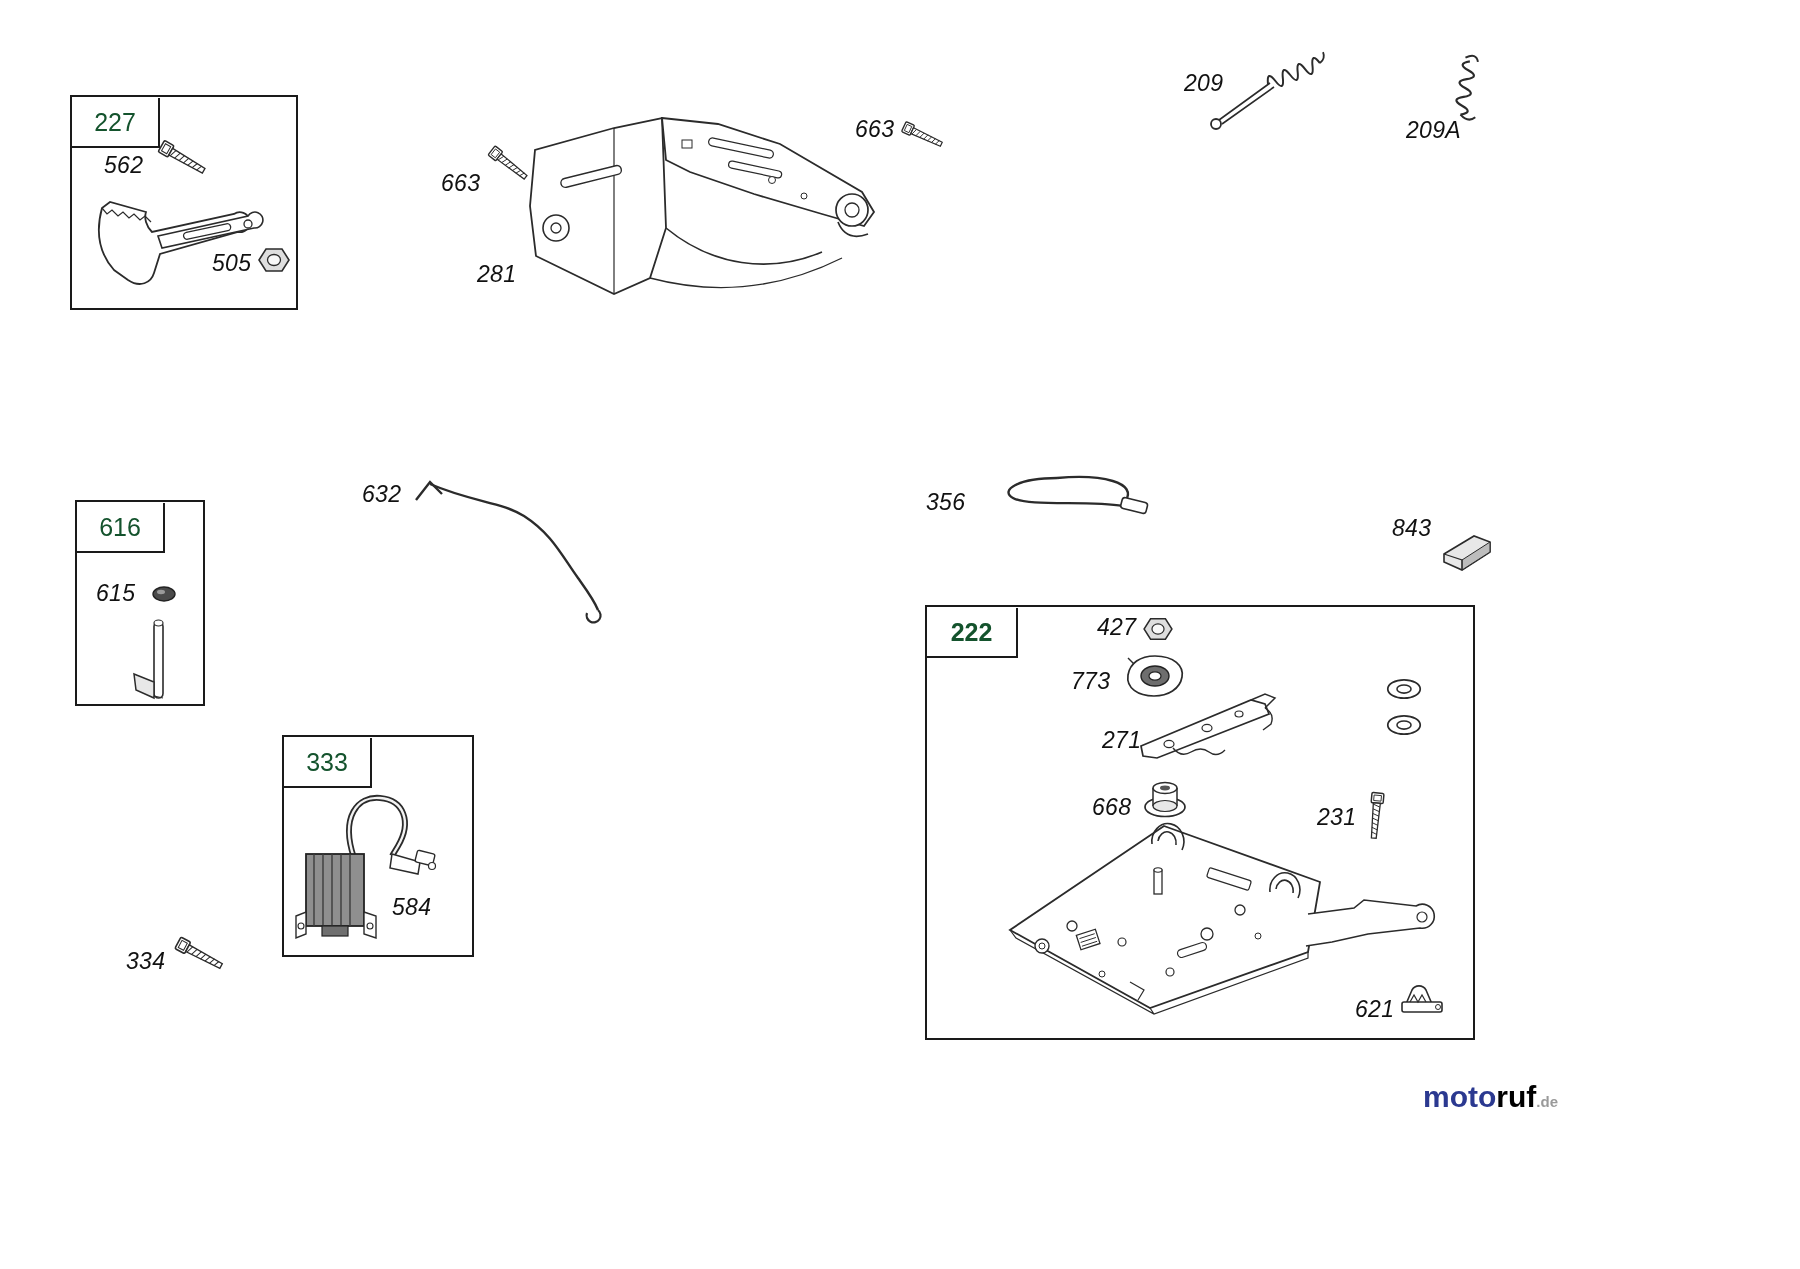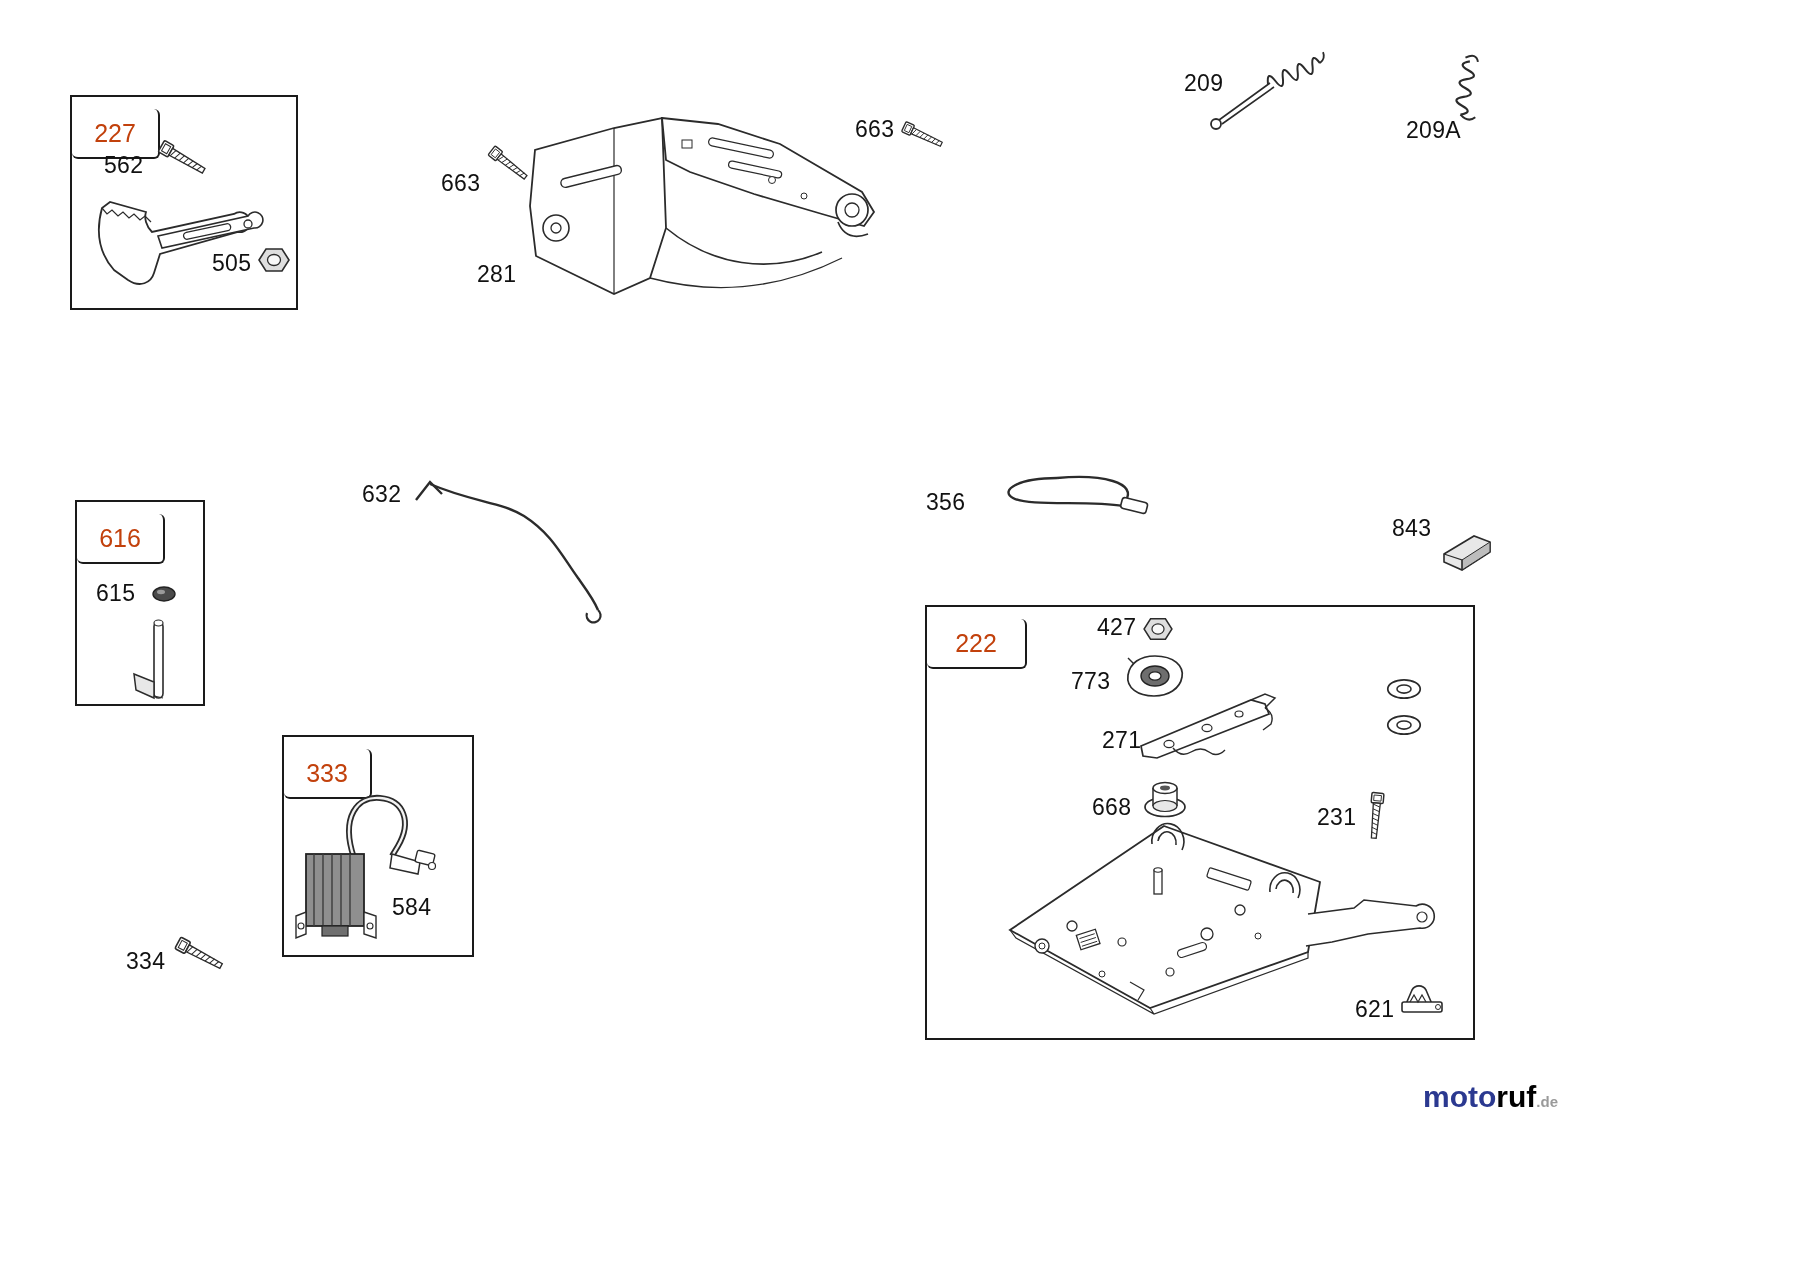"209" .plabel { font-style: none -> italic }
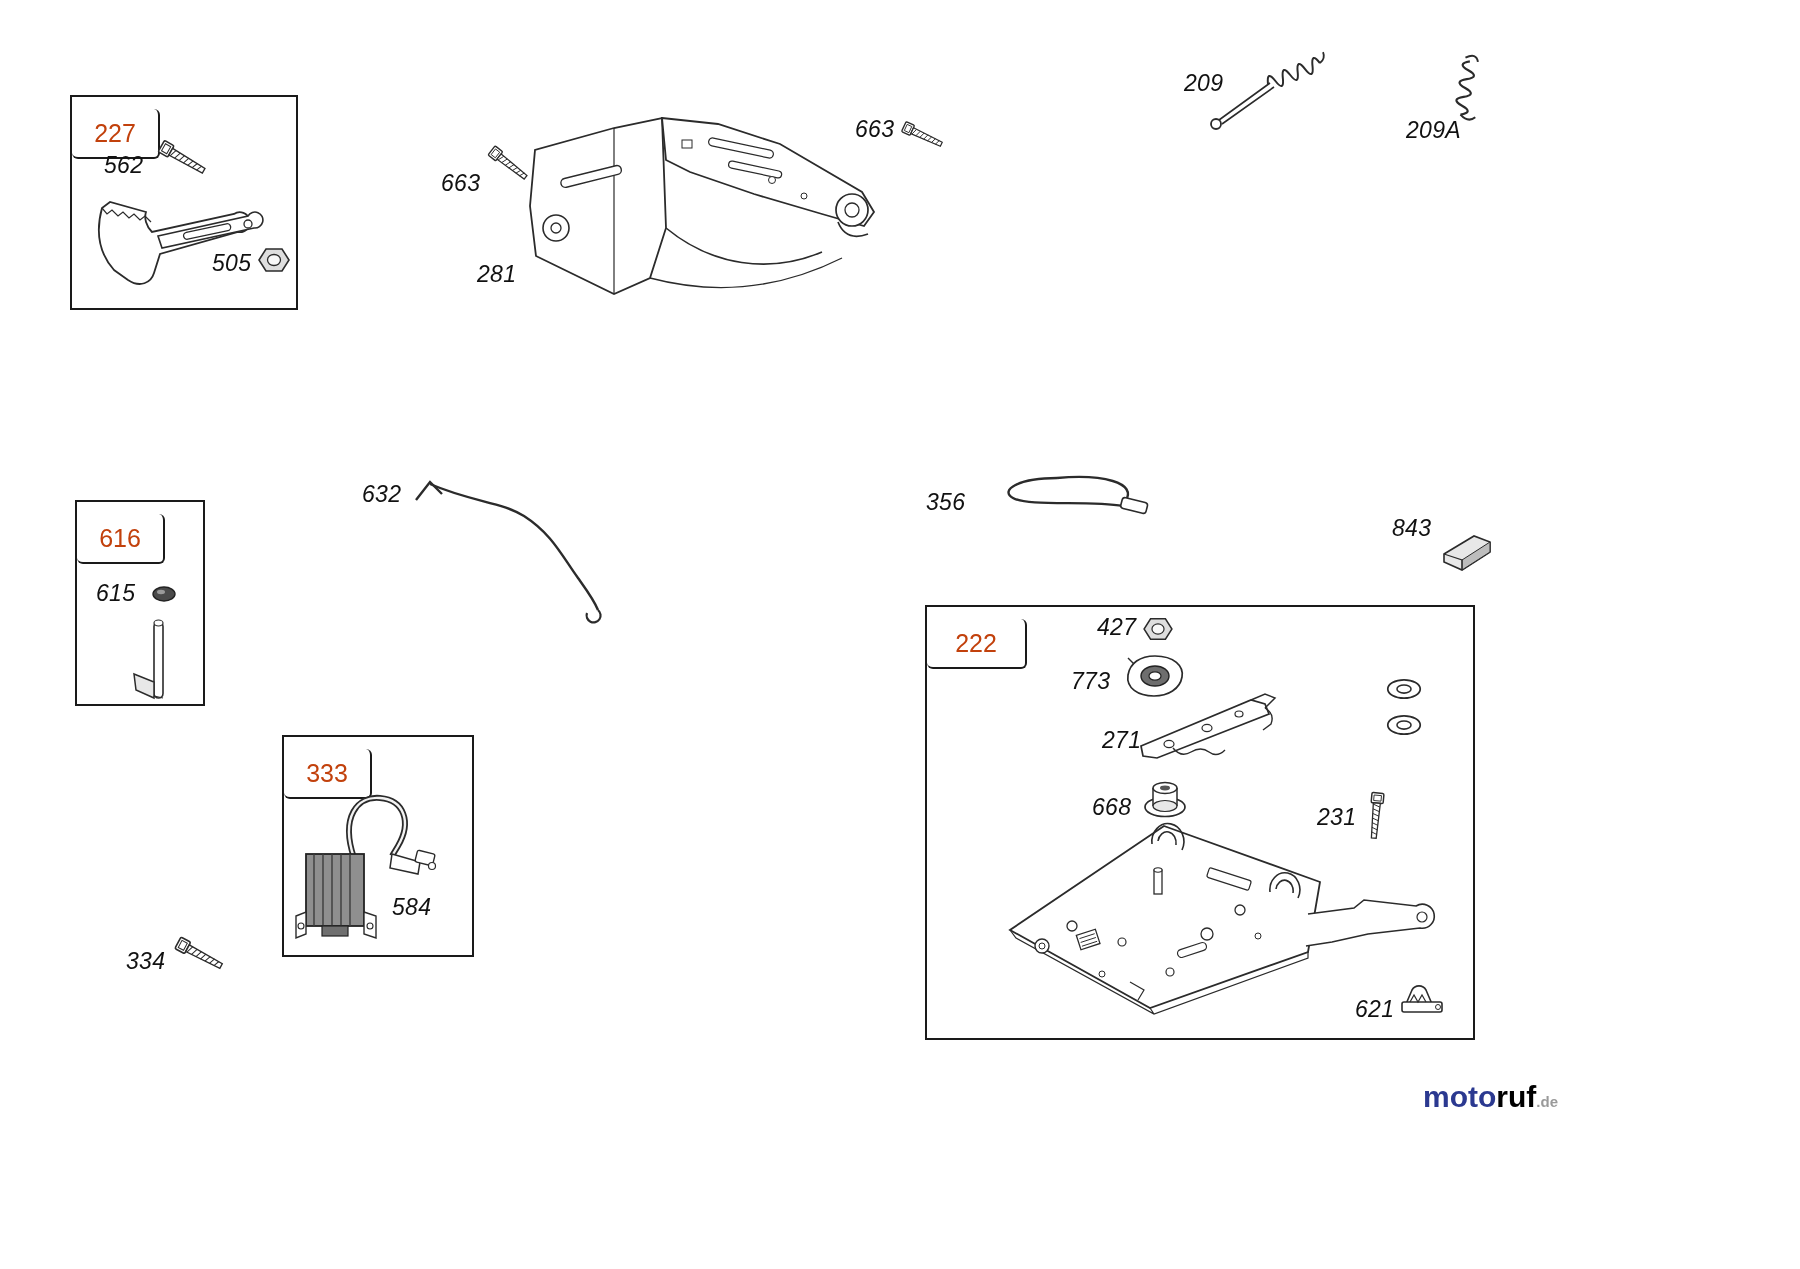"227" .pbox-tag { border-radius: 6px -> none; color: #c2410c -> #14532d; top: 12px -> 1px }
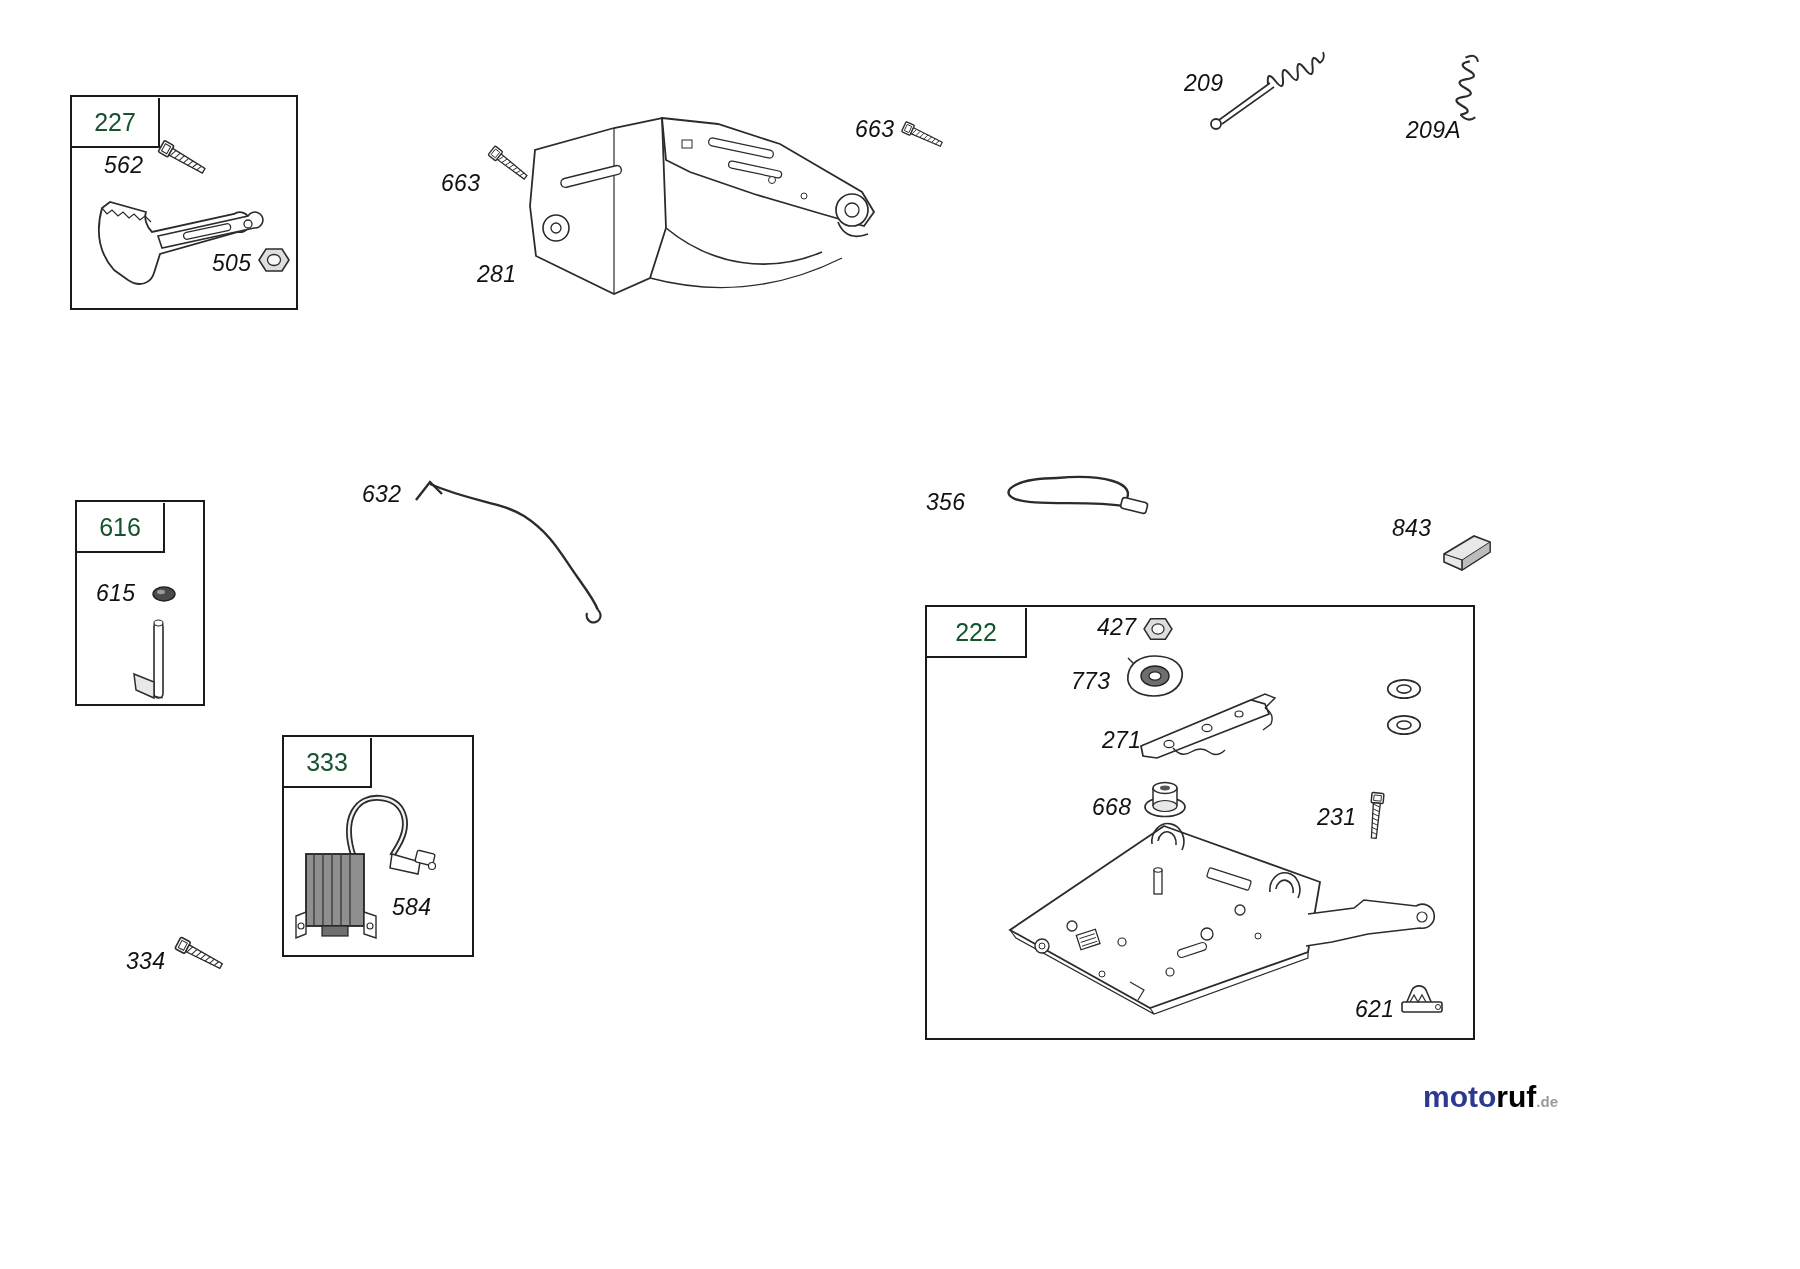"222" .pbox-tag.wide { font-weight: none -> bold; width: 100px -> 91px }
